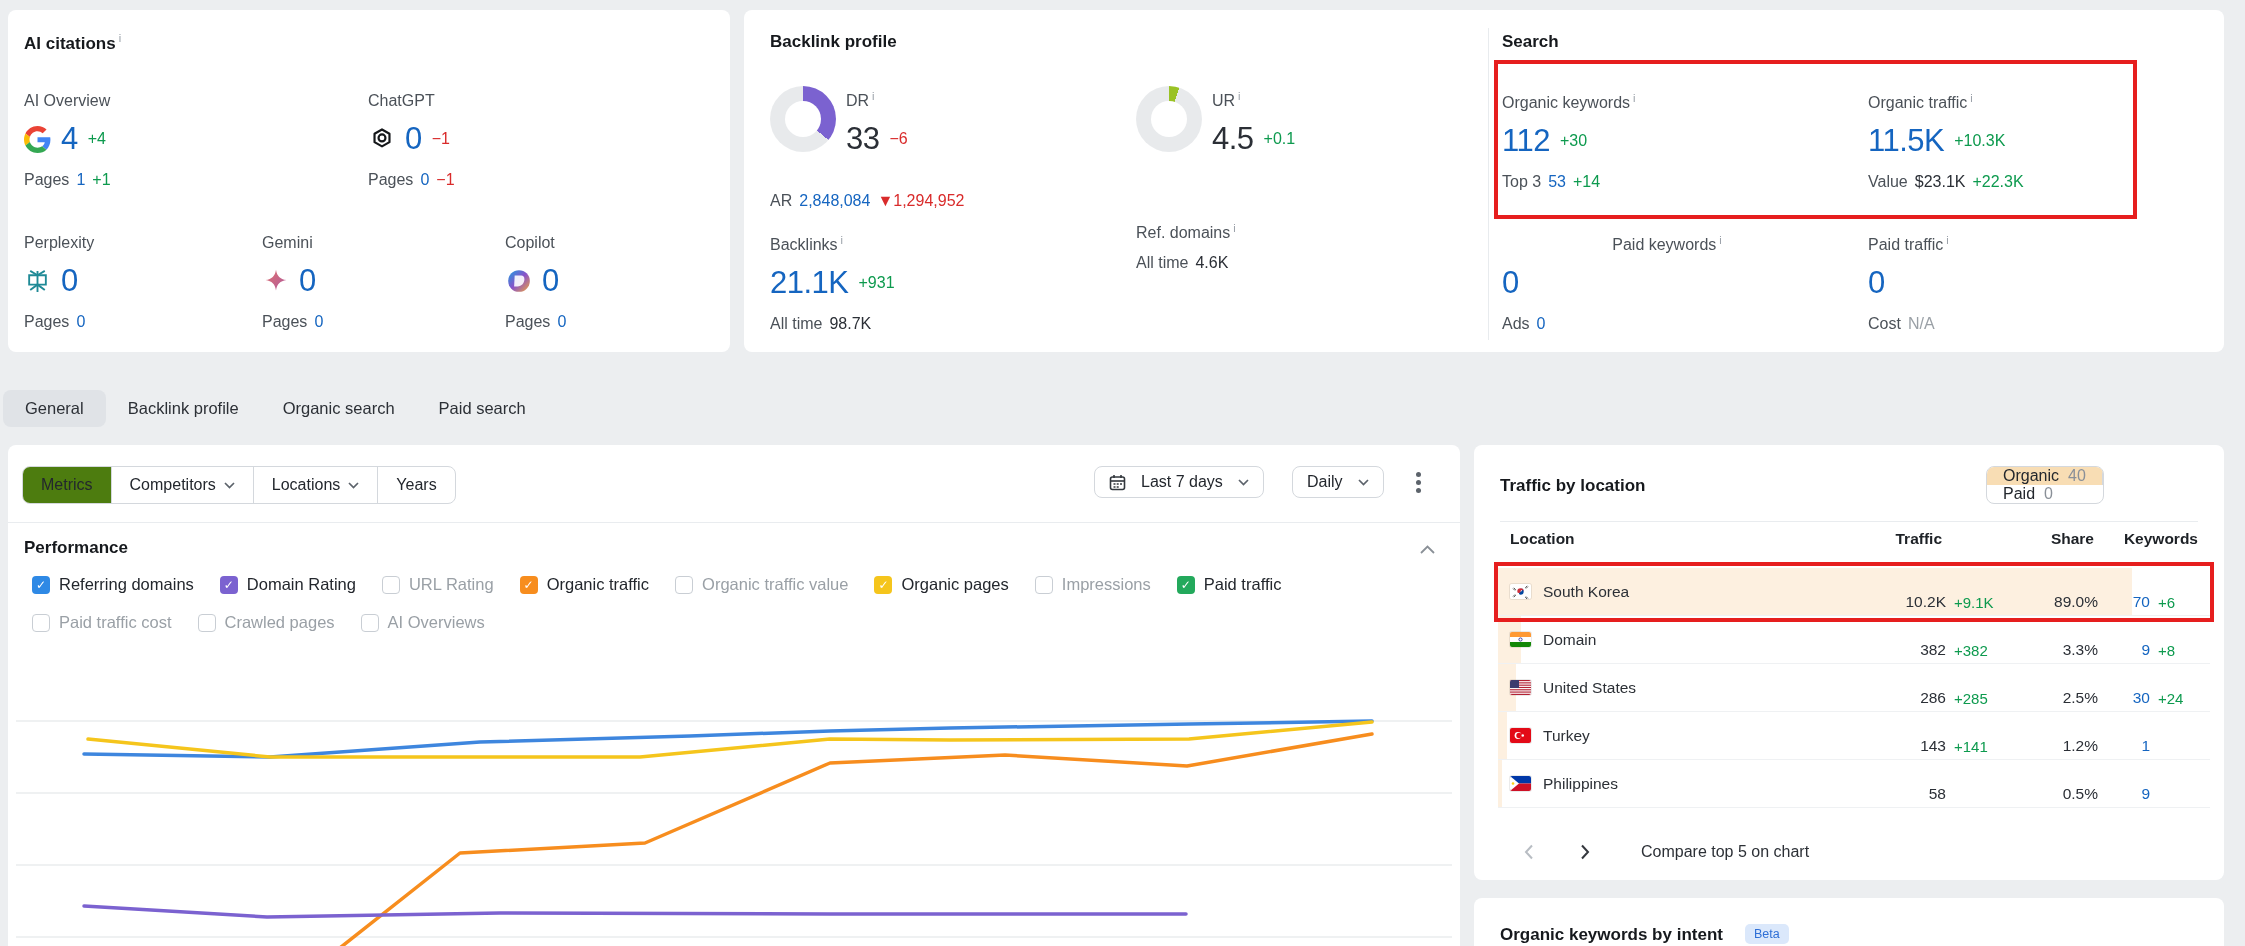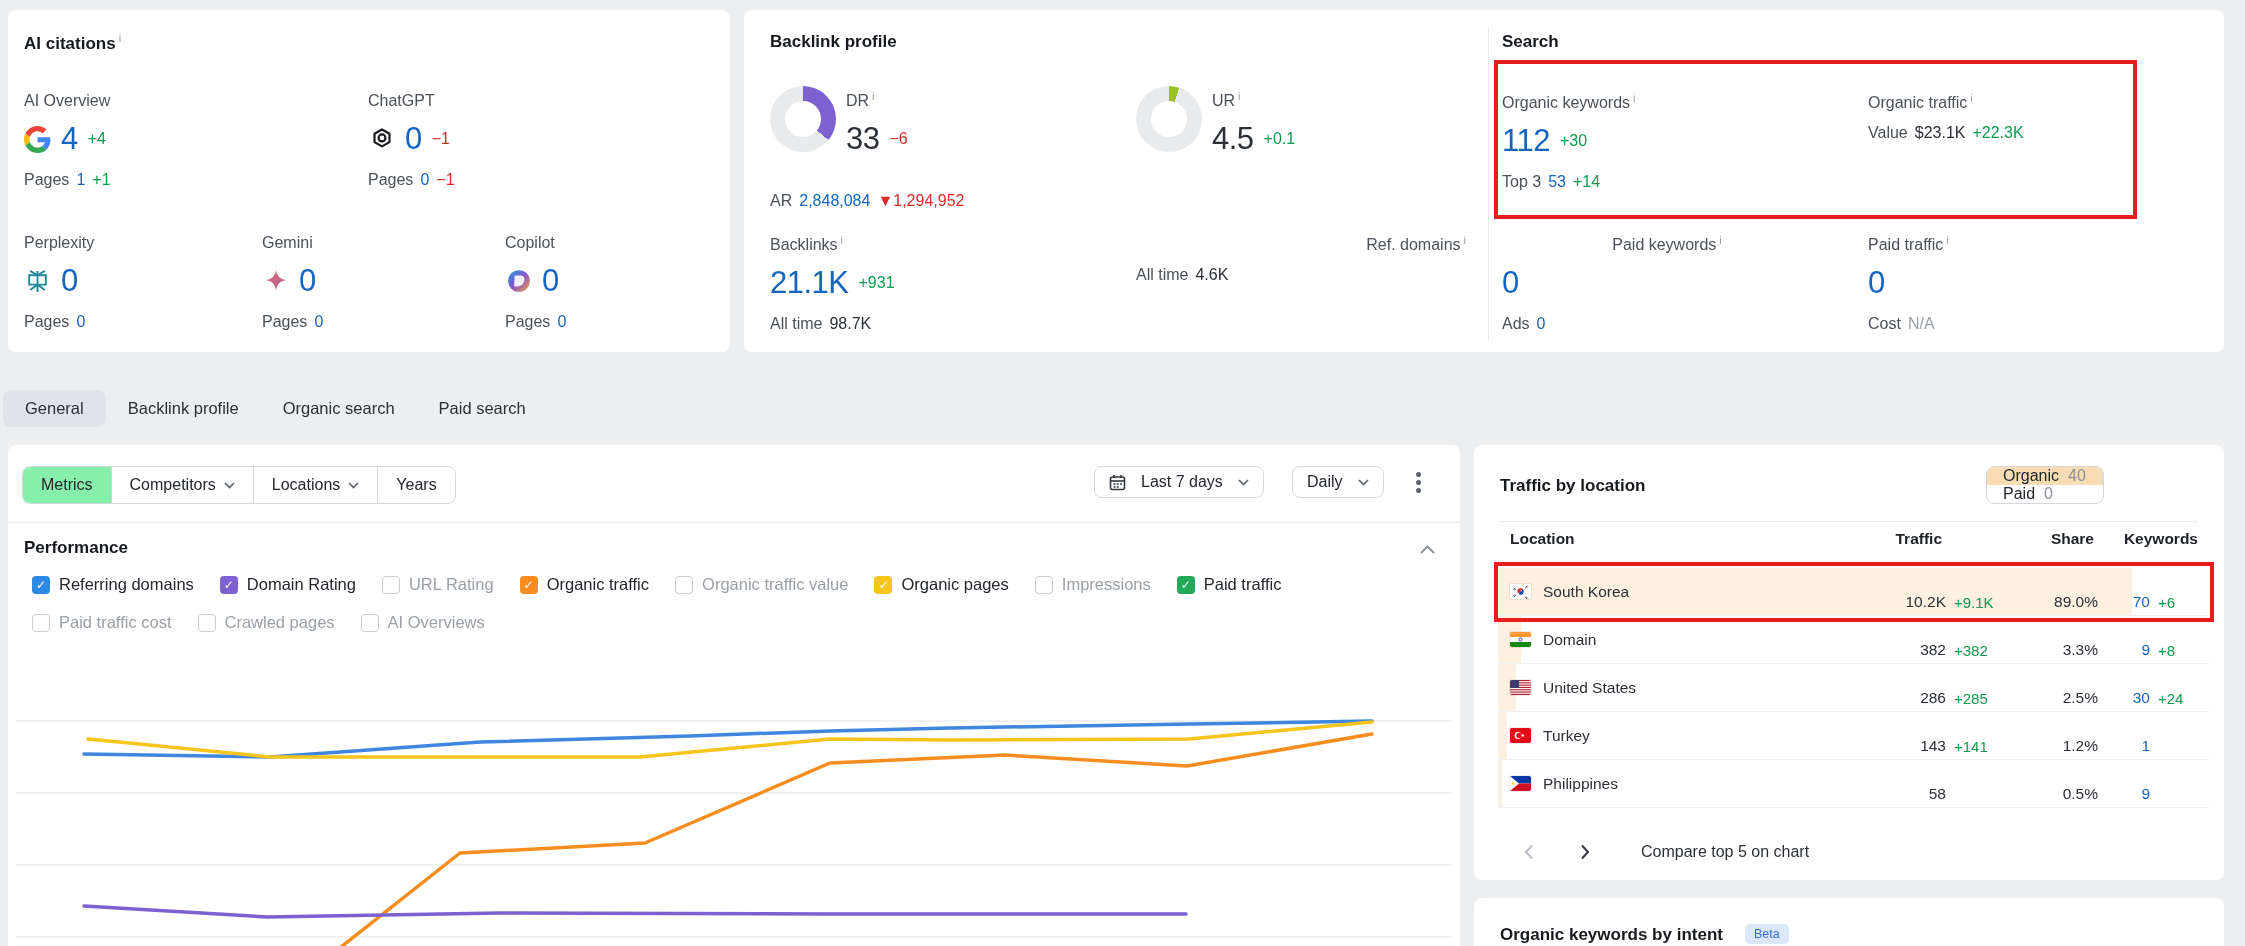"11.5K" div.m-valrow { html: none -> <div> <span>11.5K</span> <span>+10.3K</span> </div> }
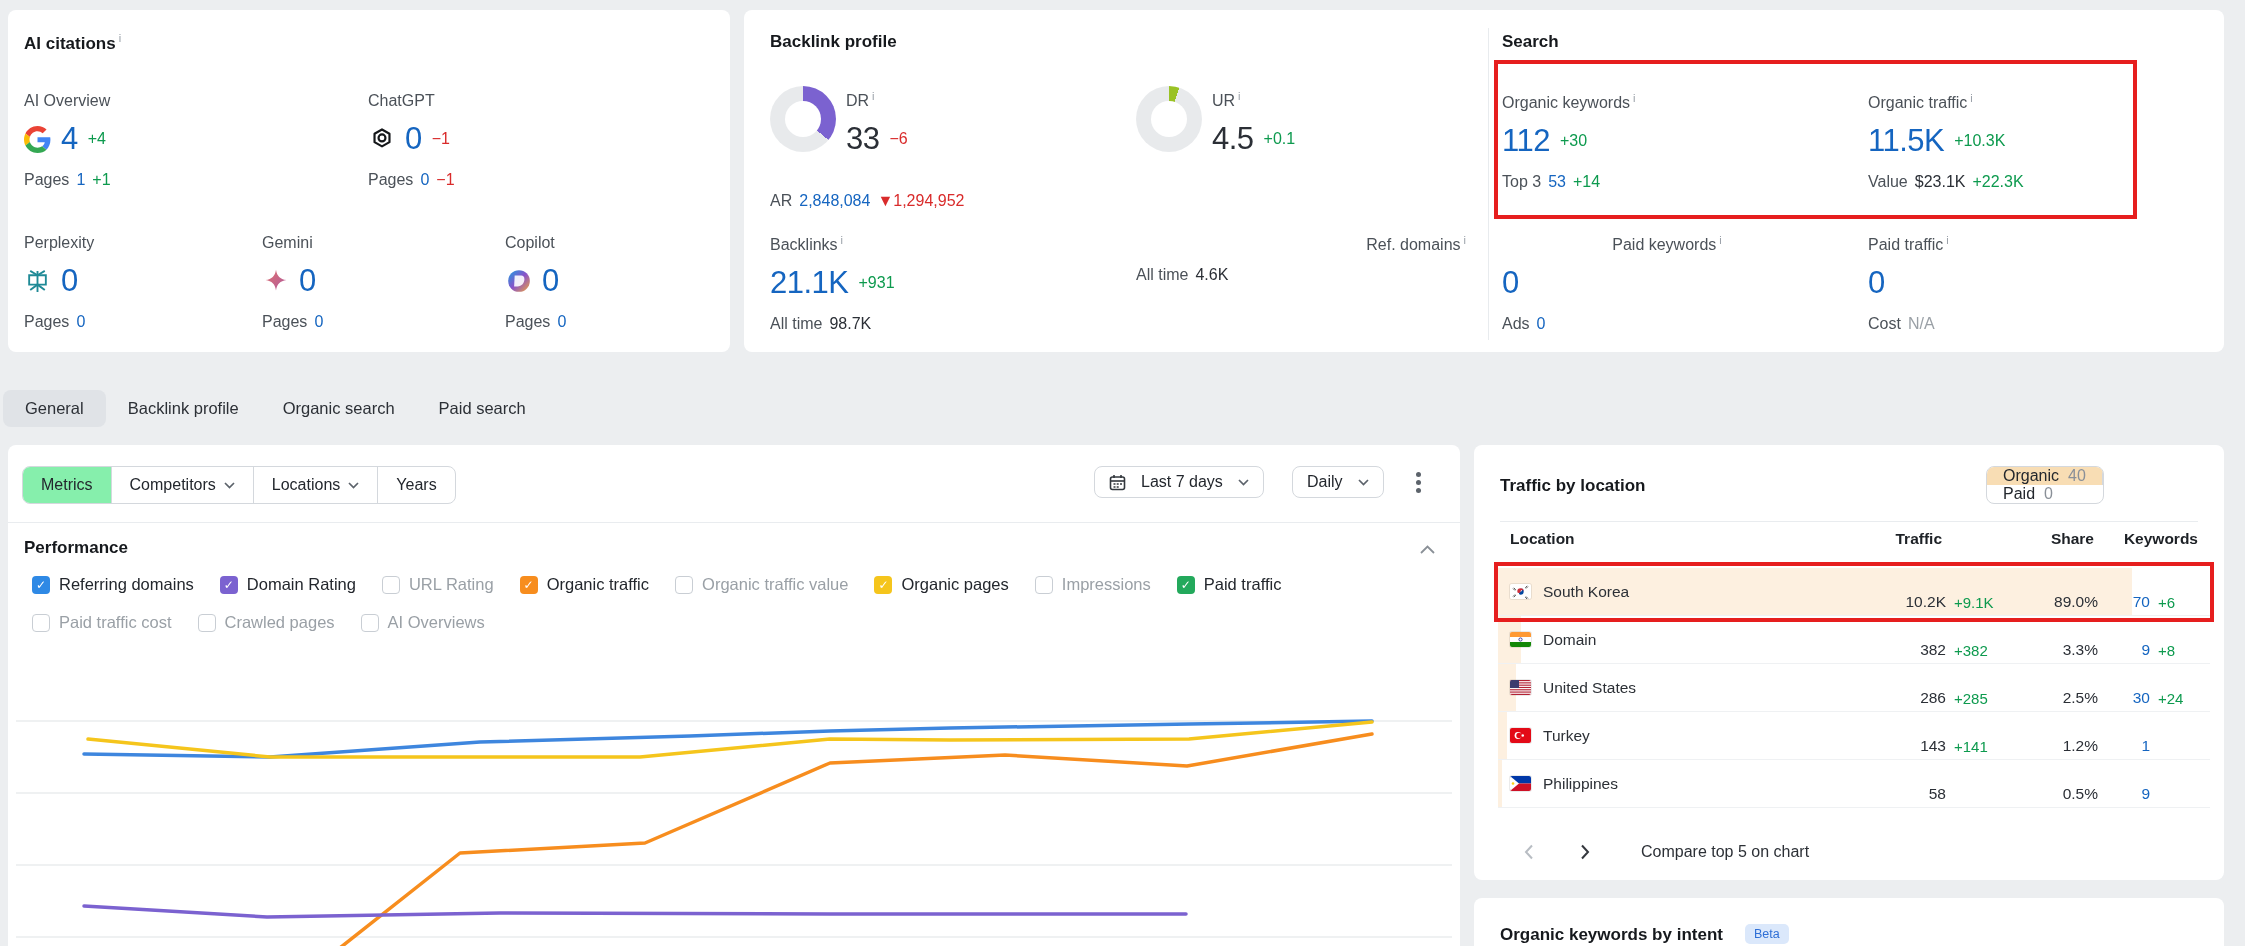"Ref. domains i" div.metric { text-align: right -> none; top: 224px -> 212px }
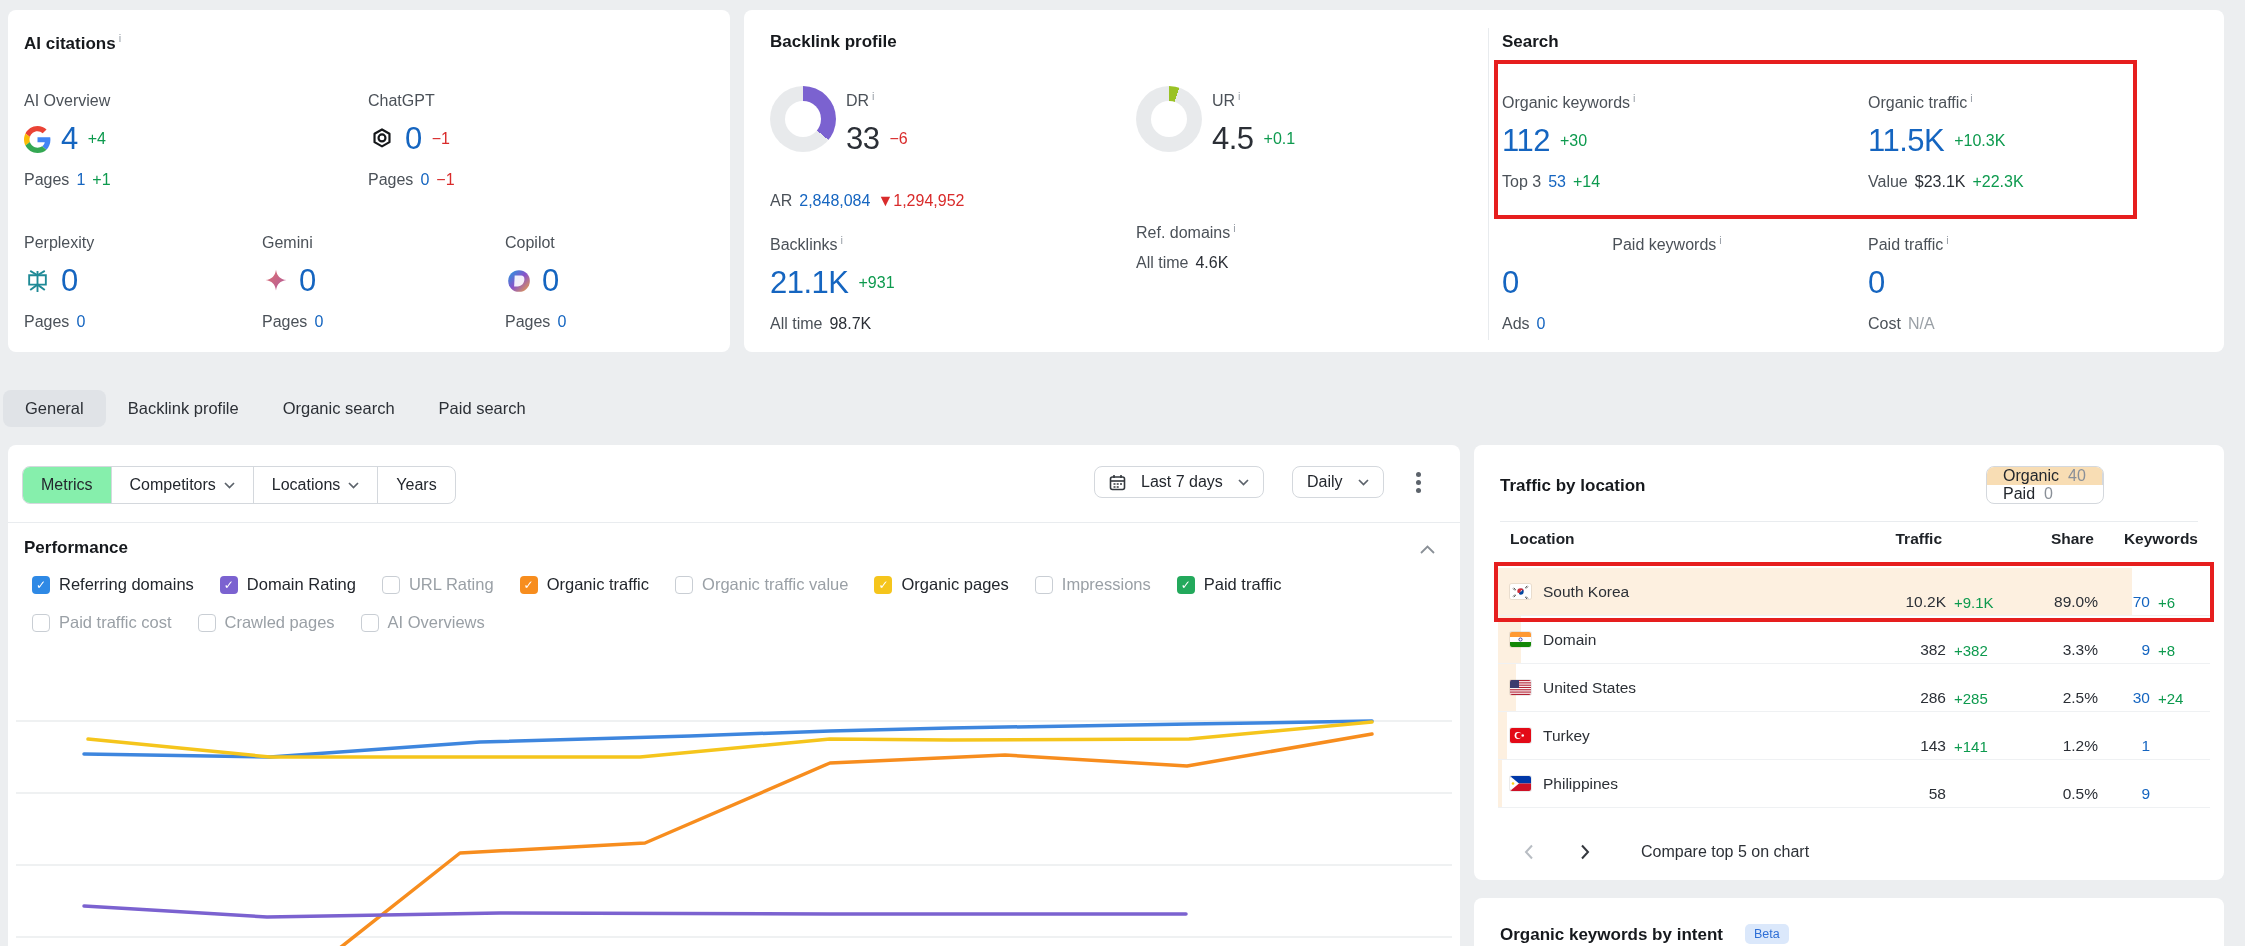"Metrics" .seg.active { background: #86efac -> #4d7c0f }
